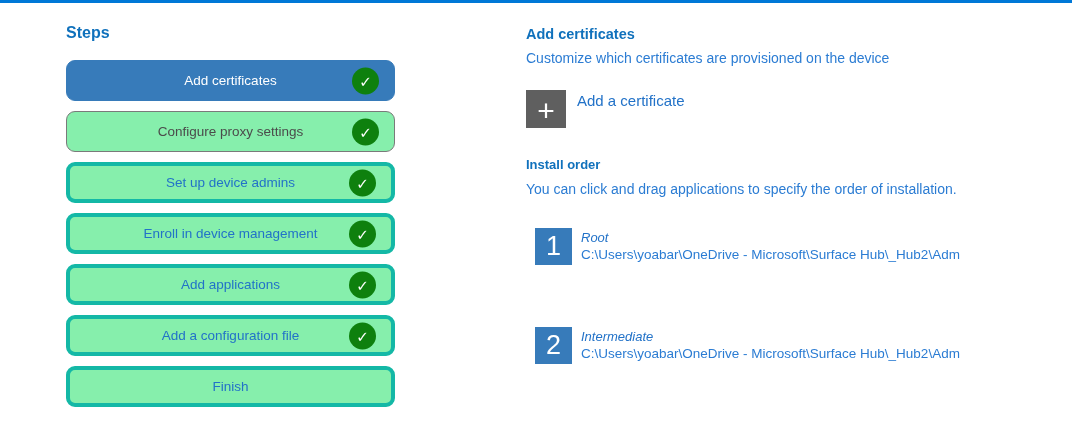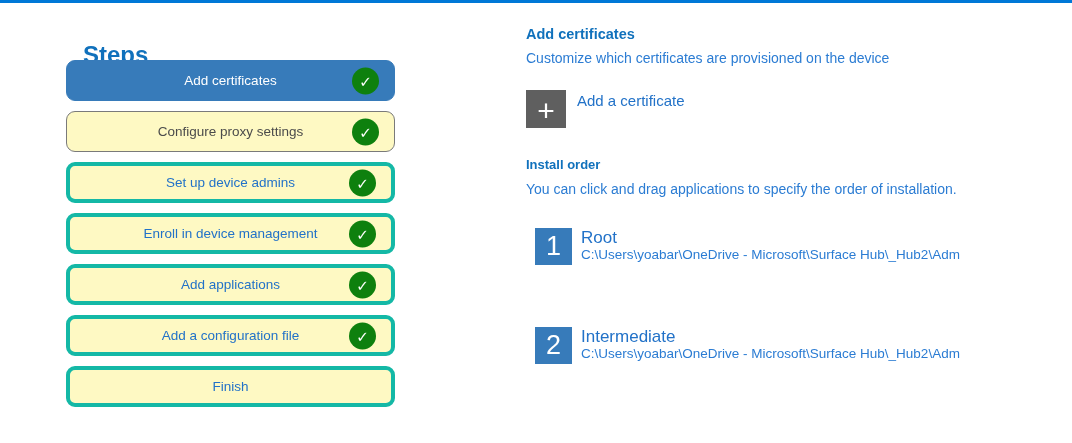"Steps" .steps-title { font-size: 24px -> 16px; margin: 17px -> 0 }
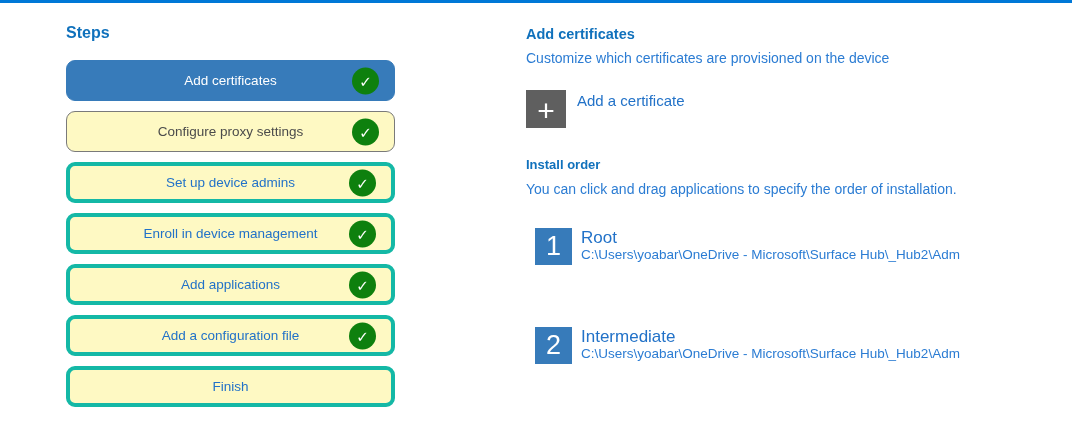"Configure proxy settings" .step { background: #fef9c3 -> #86efac }
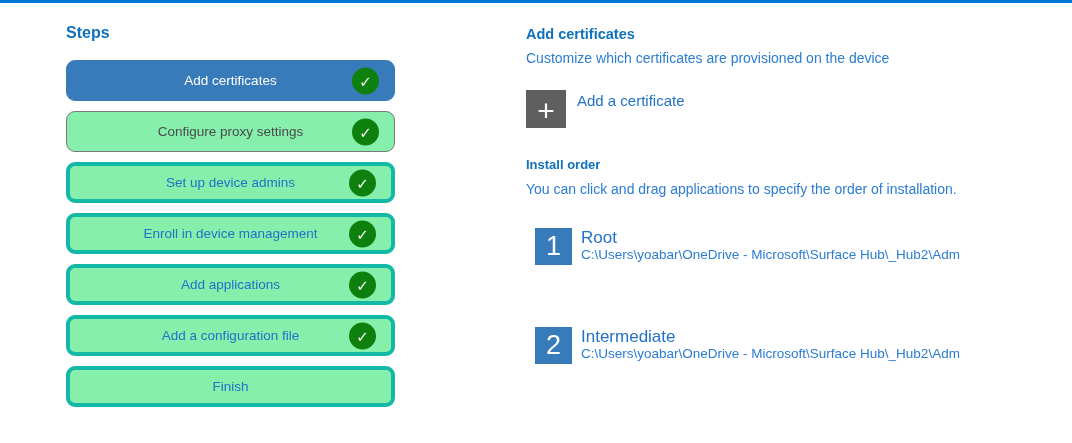"Root" .item-name { font-size: 17px -> 13px; font-style: none -> italic }
